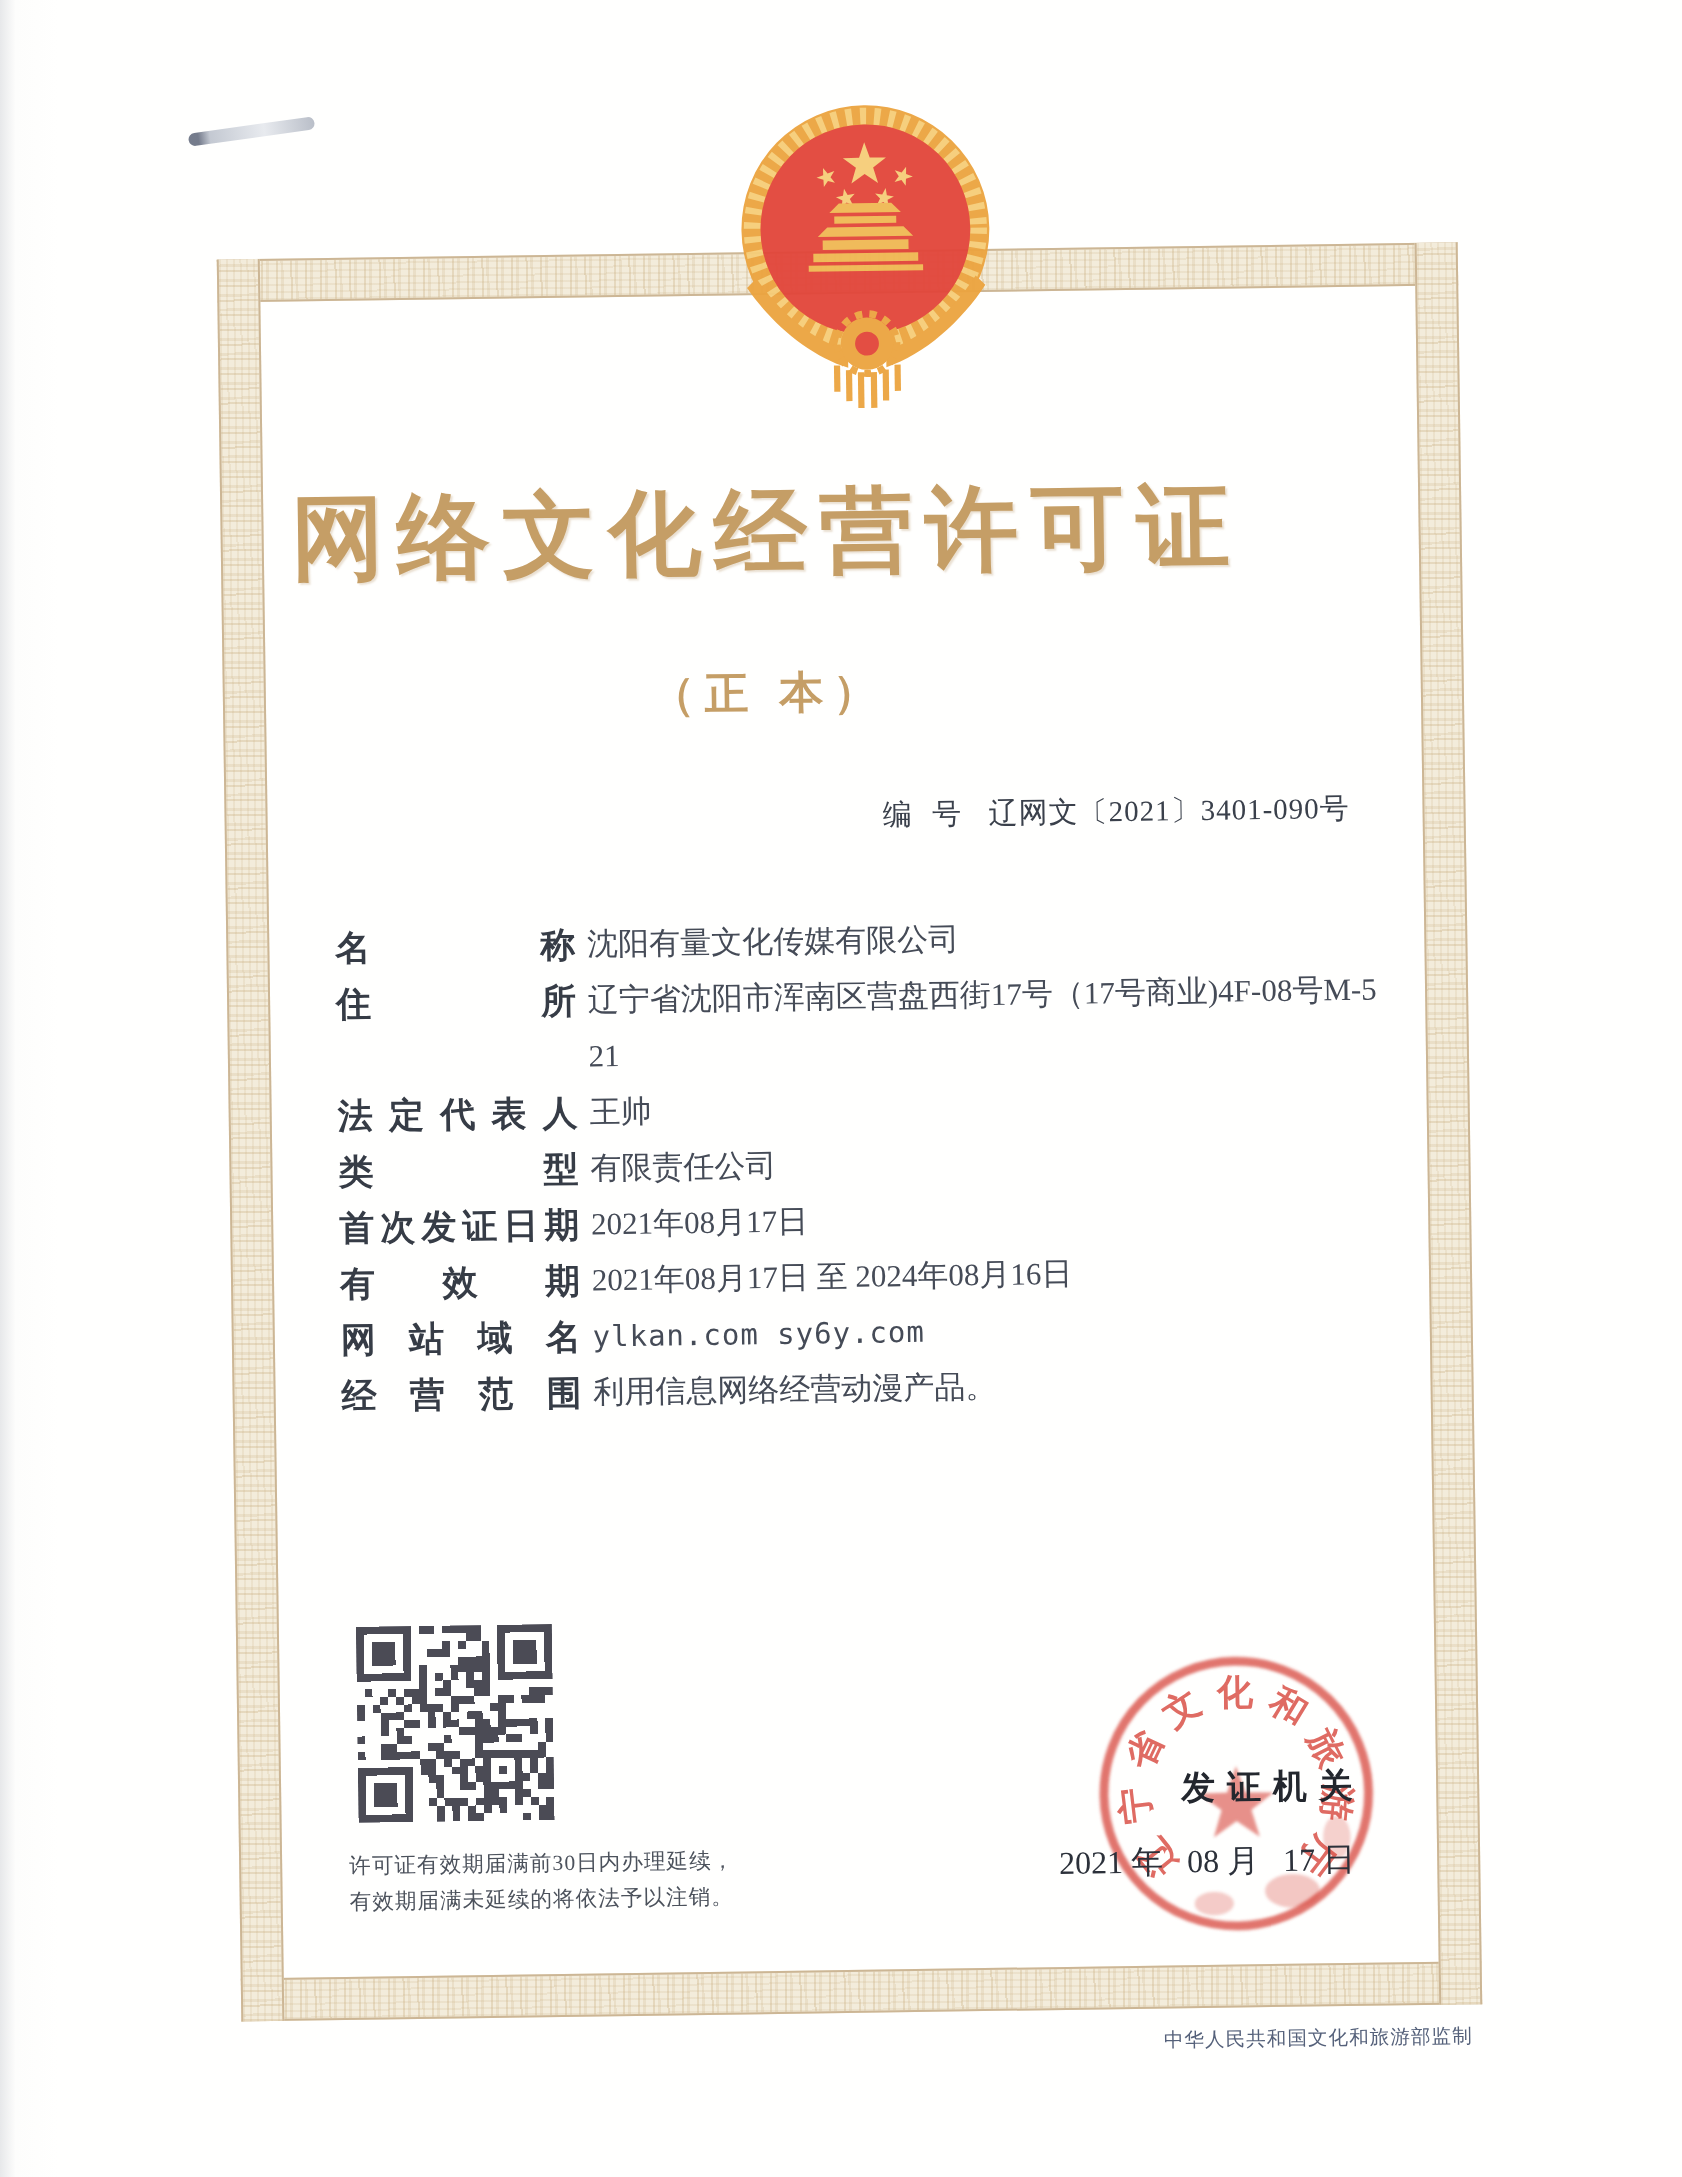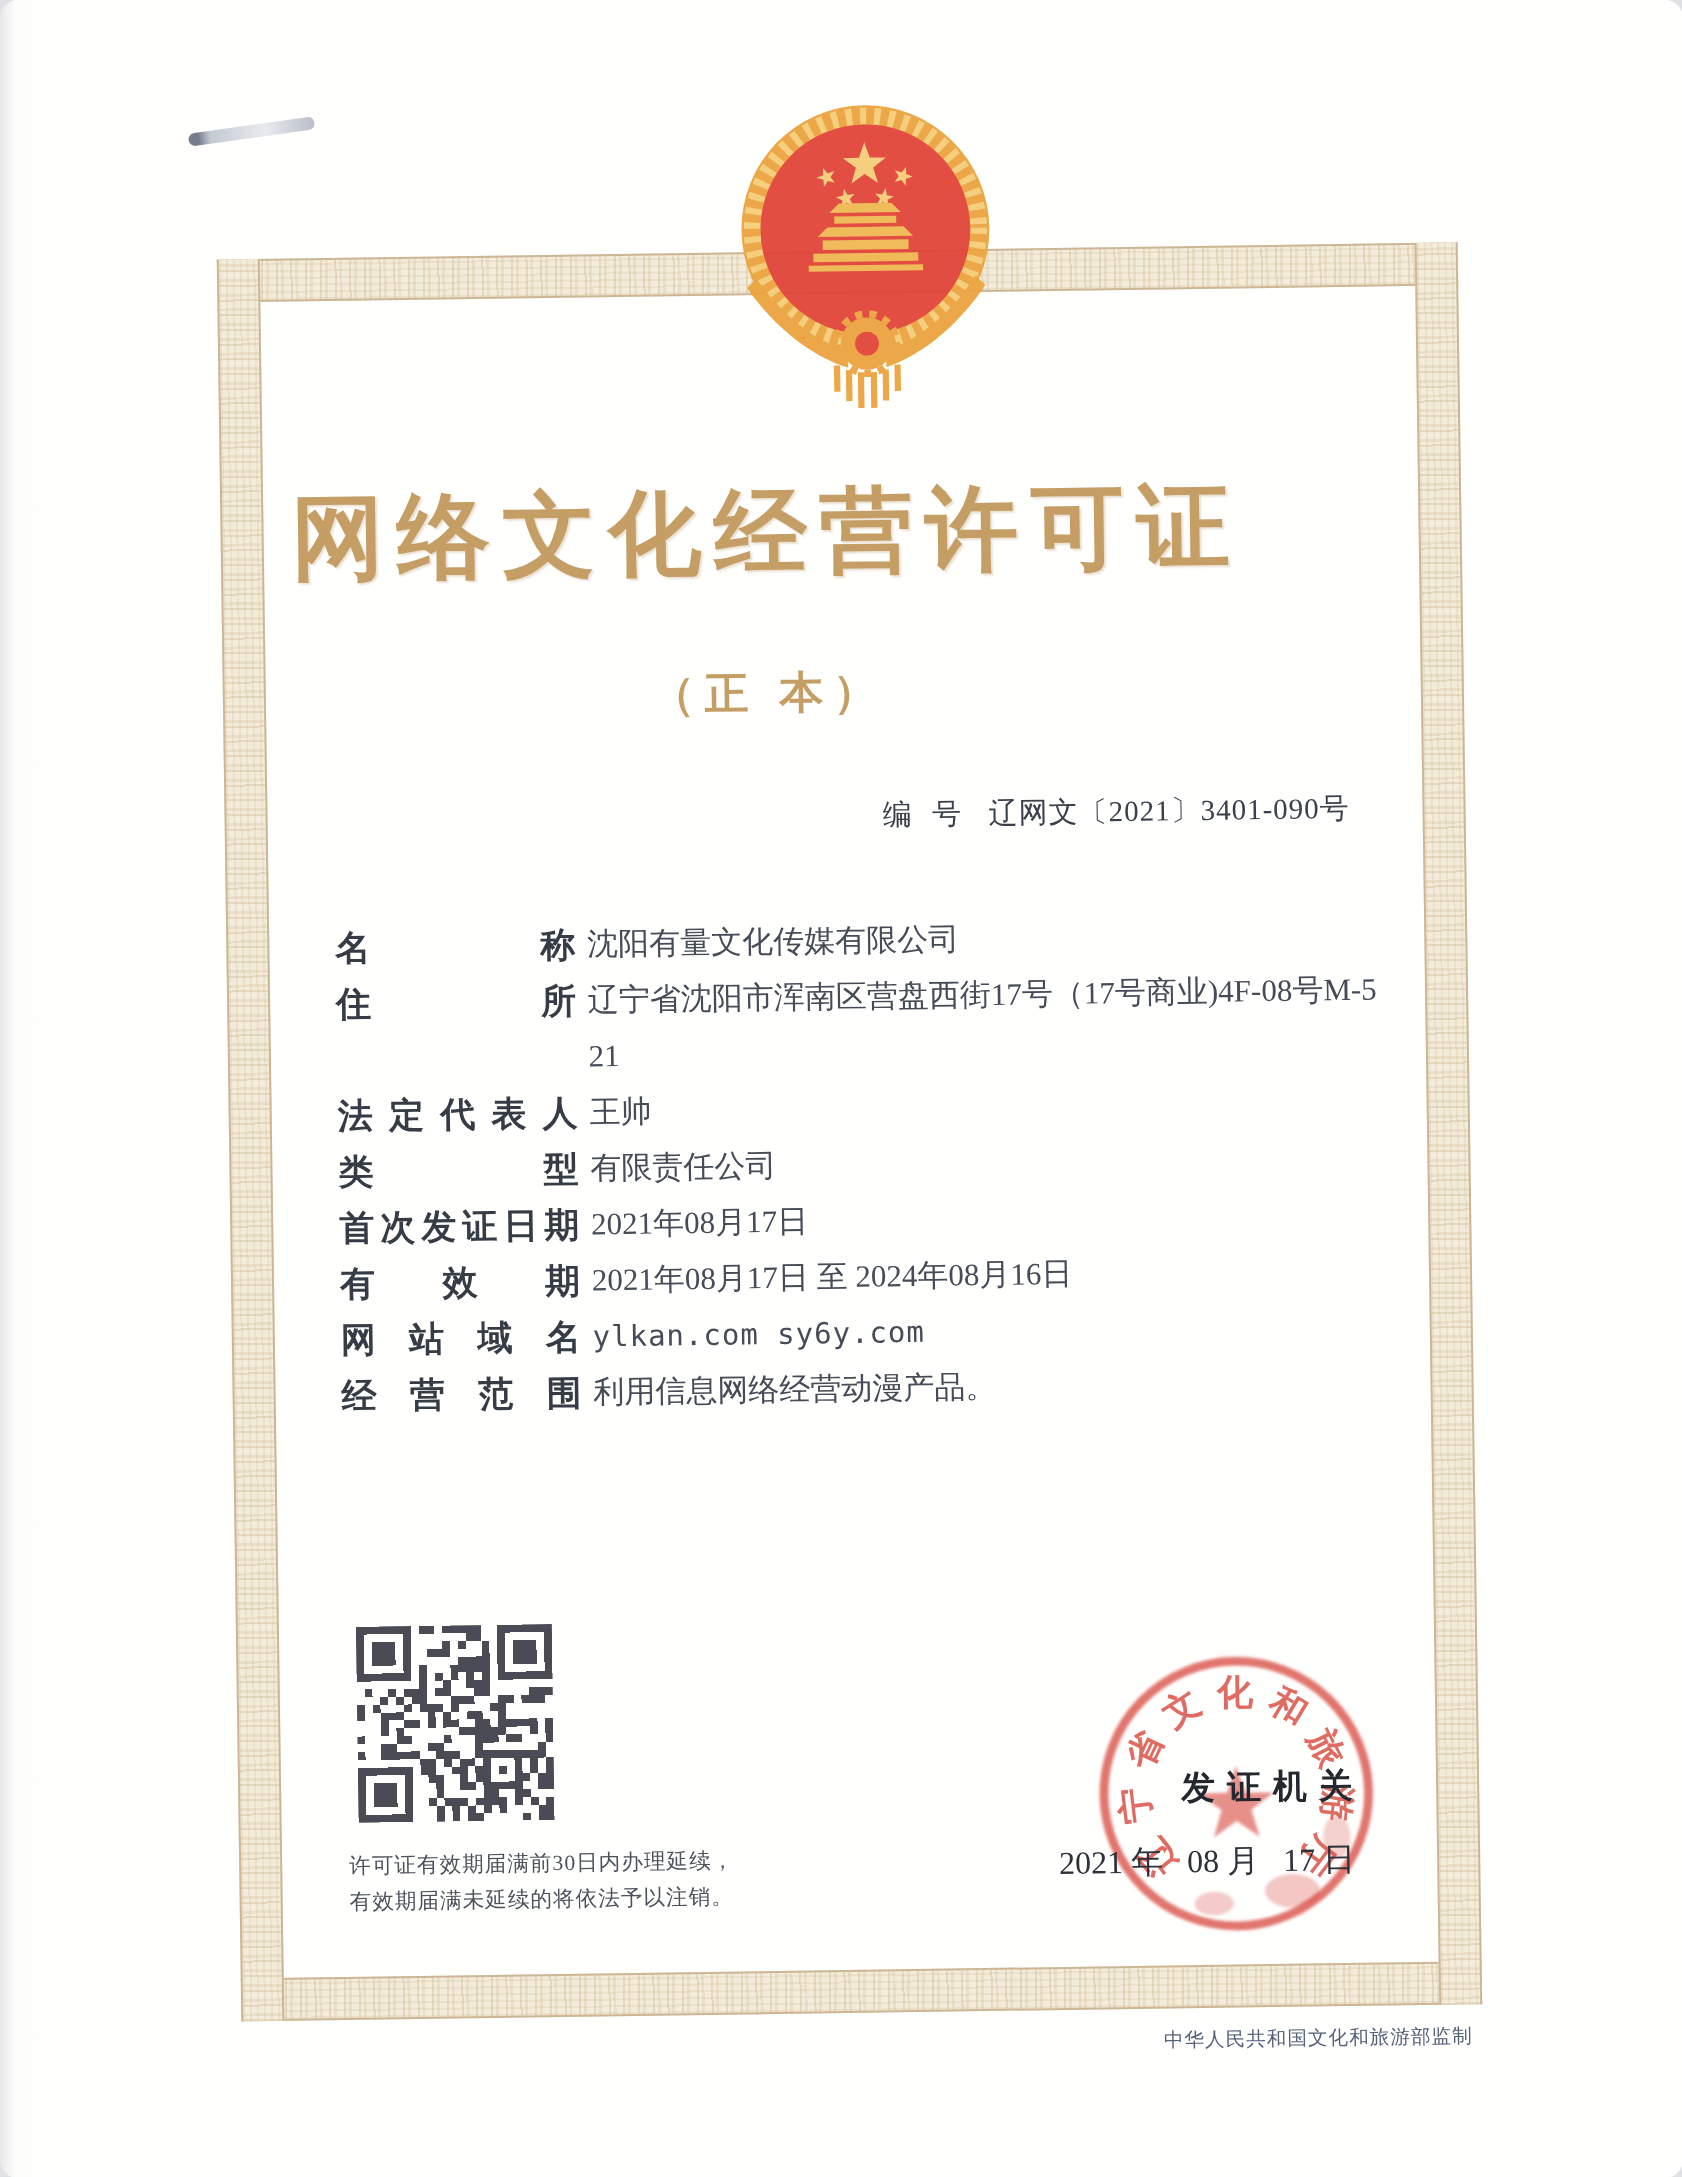"网络文化经营许可证" .canvas { border-radius: 18px -> none }
